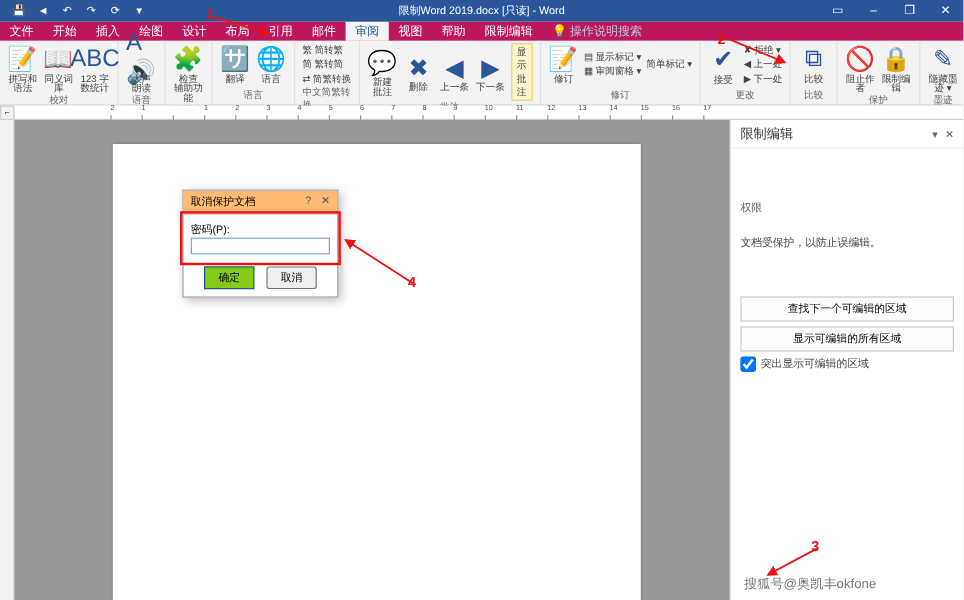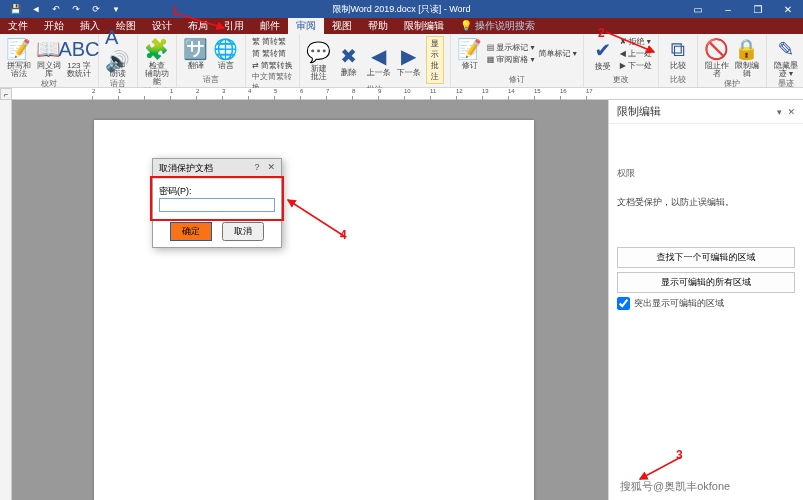"文件" .menubar { background: #7f1d1d -> #be185d }
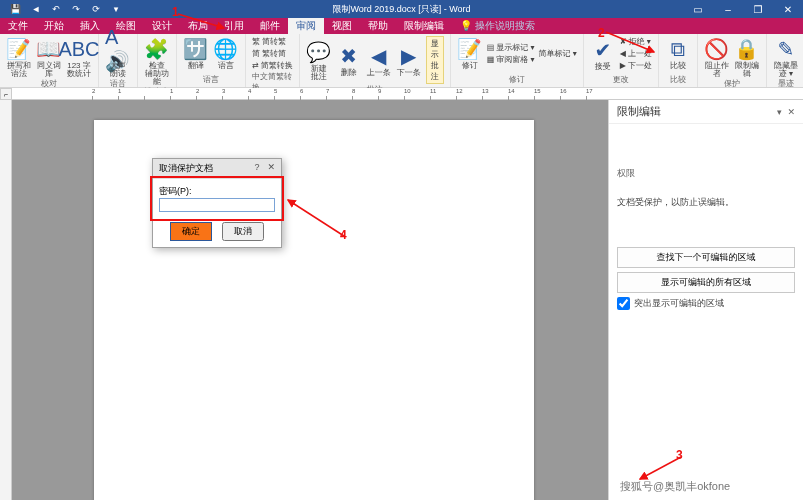"取消保护文档" .dialog .dlg-title { background: #e5e5e5 -> #fdba74 }
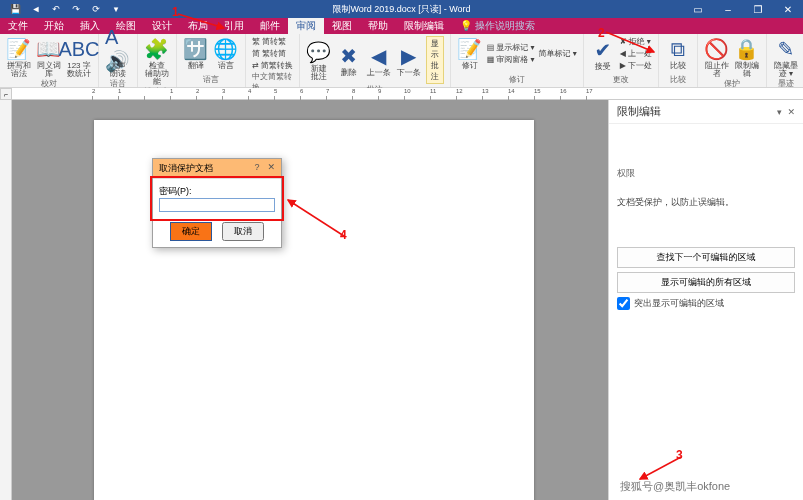"确定" .dialog .dlg-actions button.primary { background: #f97316 -> #84cc16 }
